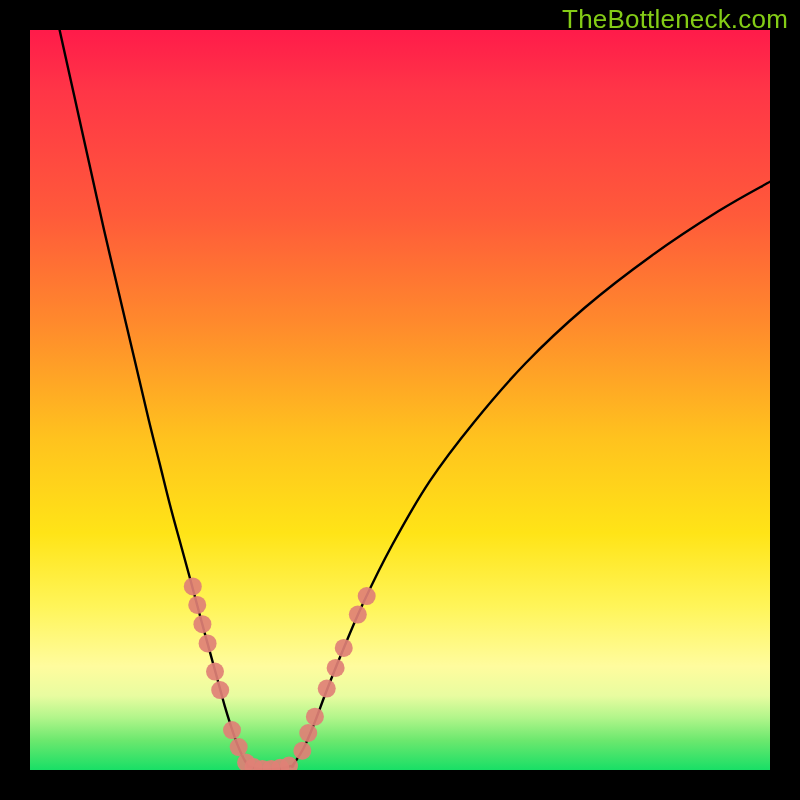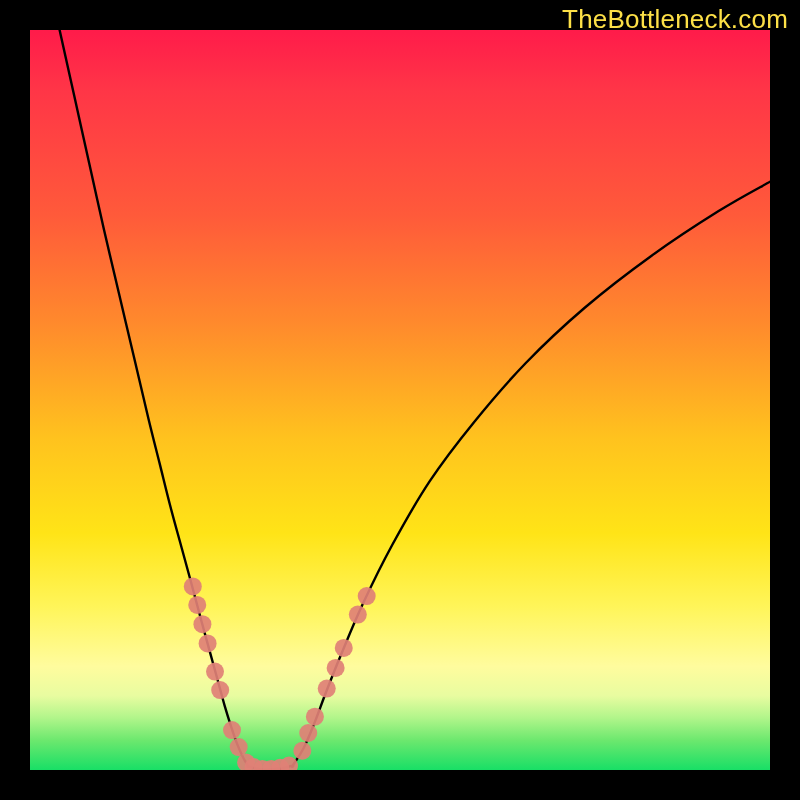"TheBottleneck.com" .watermark { color: #fde047 -> #84cc16 }
